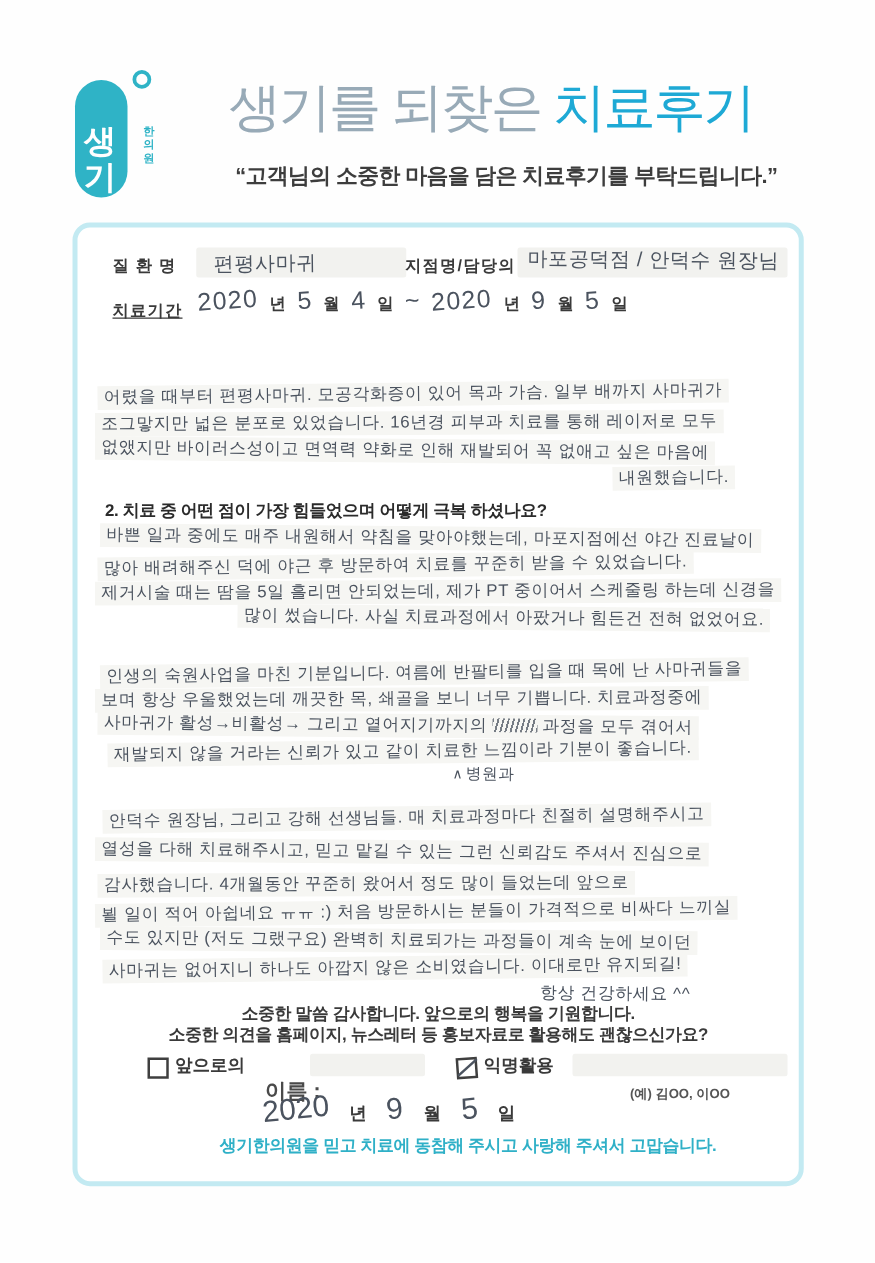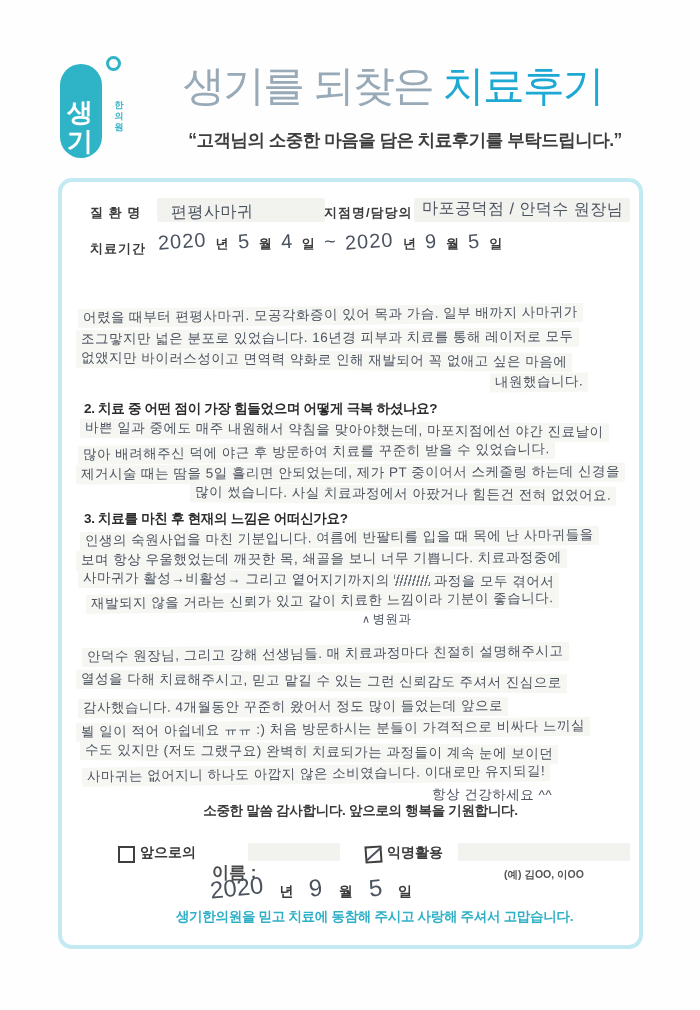"치료기간" div.lbl { text-decoration: none -> underline }
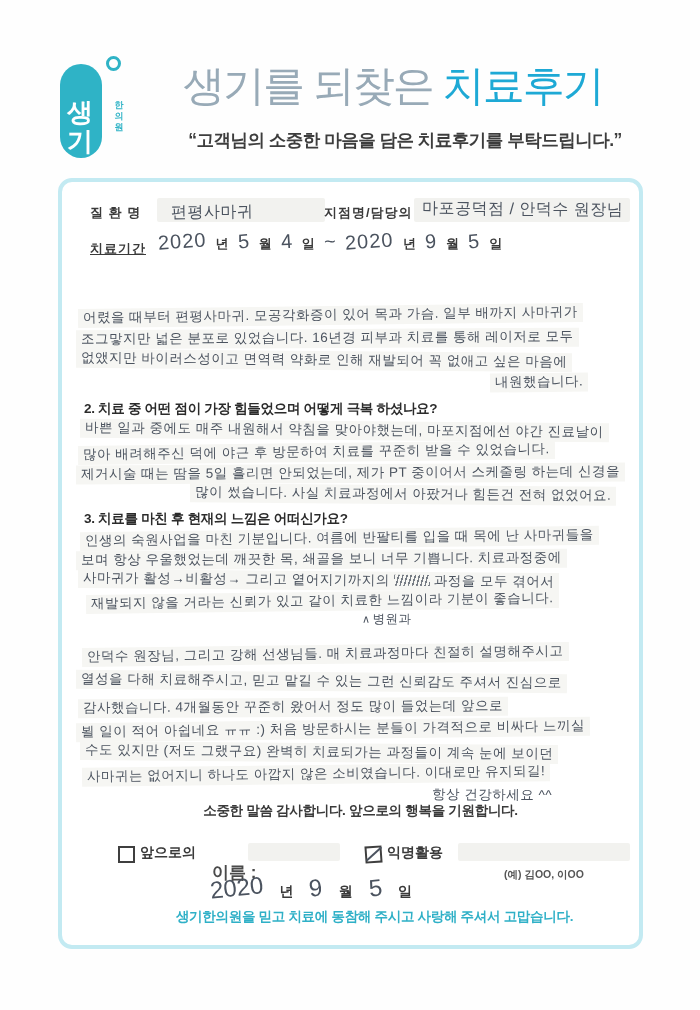"3. 치료를 마친 후 현재의" div.q { html: <div>3. 치료를 마친 후 현재의 느낌은 어떠신가요?</div> -> none }
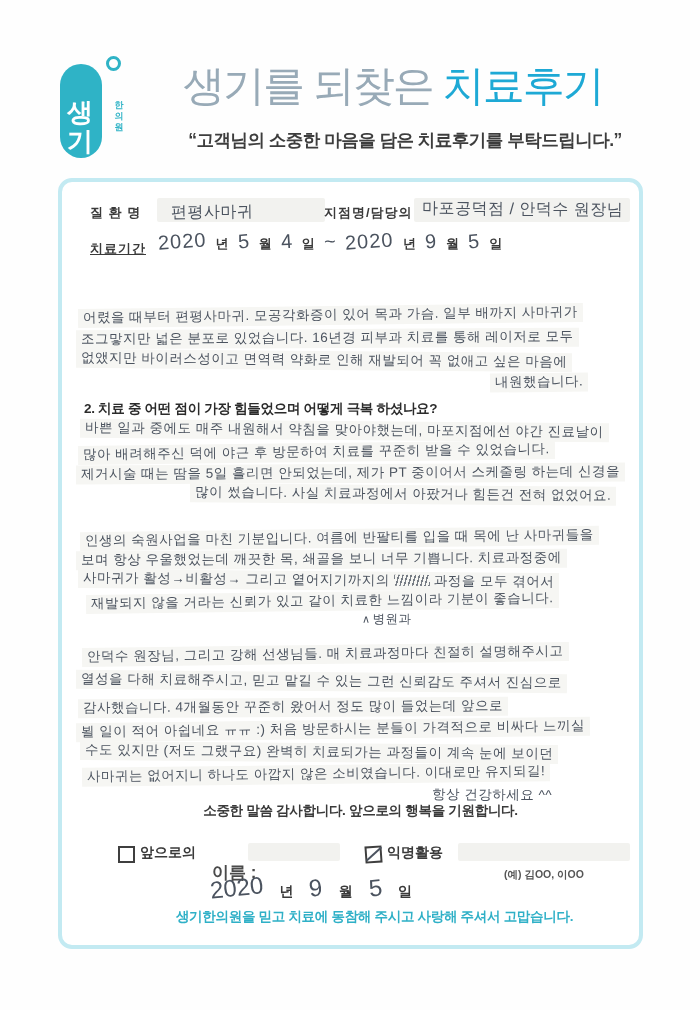"소중한 말씀 감사합니다. 앞으로의 행복을" .thanks { padding-left: 10px -> none }
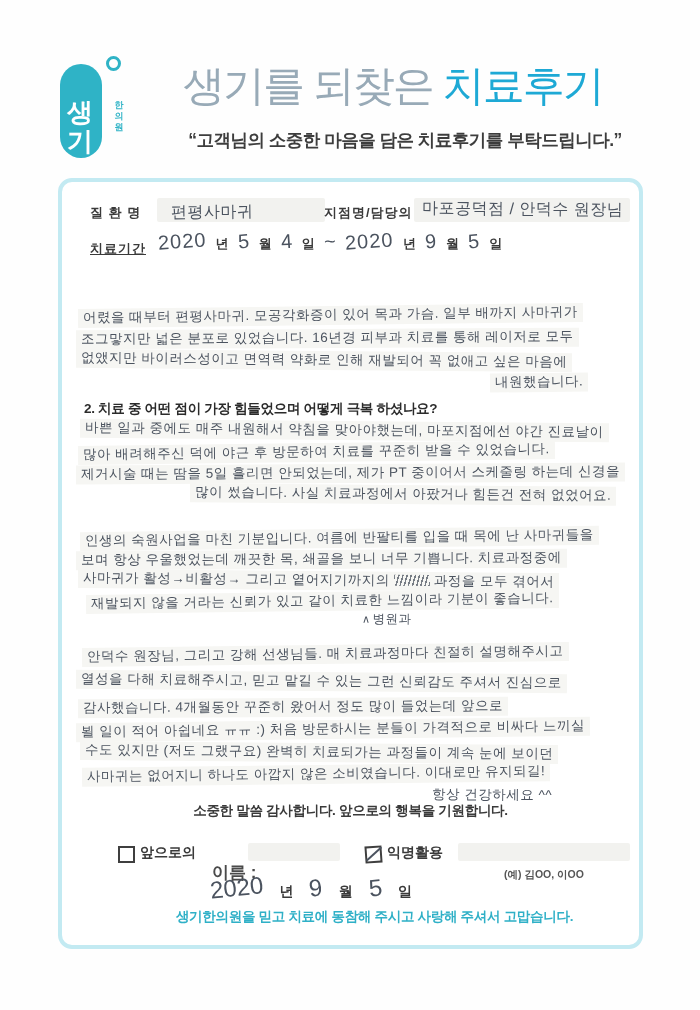"소중한 의견을 홈페이지, 뉴스레터 등" div.thanks { html: none -> <div>소중한 의견을 홈페이지, 뉴스레터 등 홍보자료로 활용해도 괜찮으신가요?</div> }
